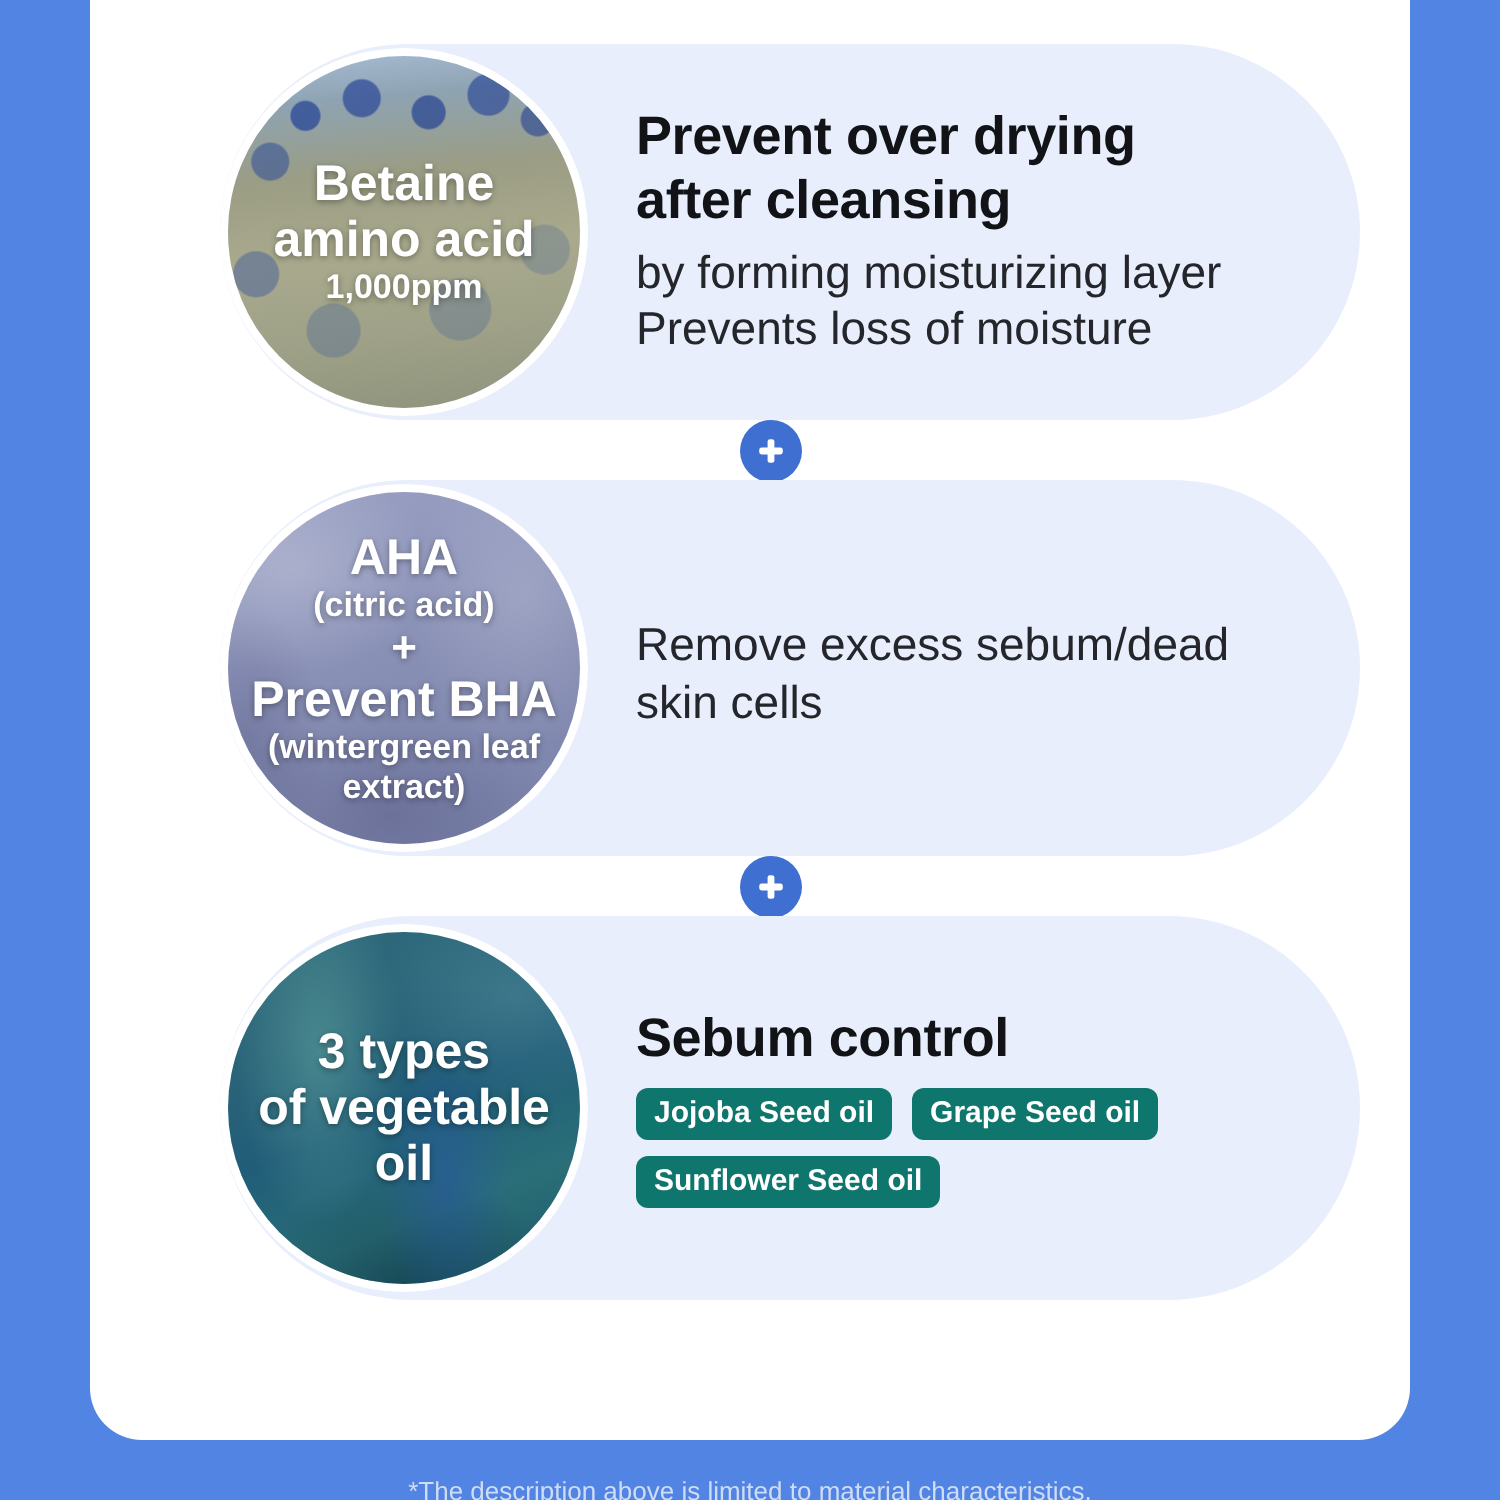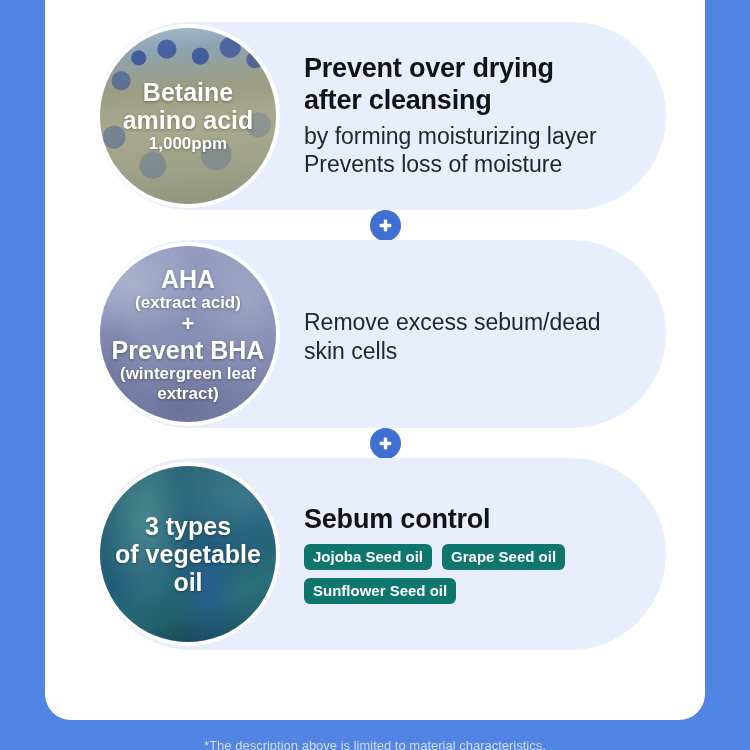"Betaine" .card { left: 96px -> 110px }
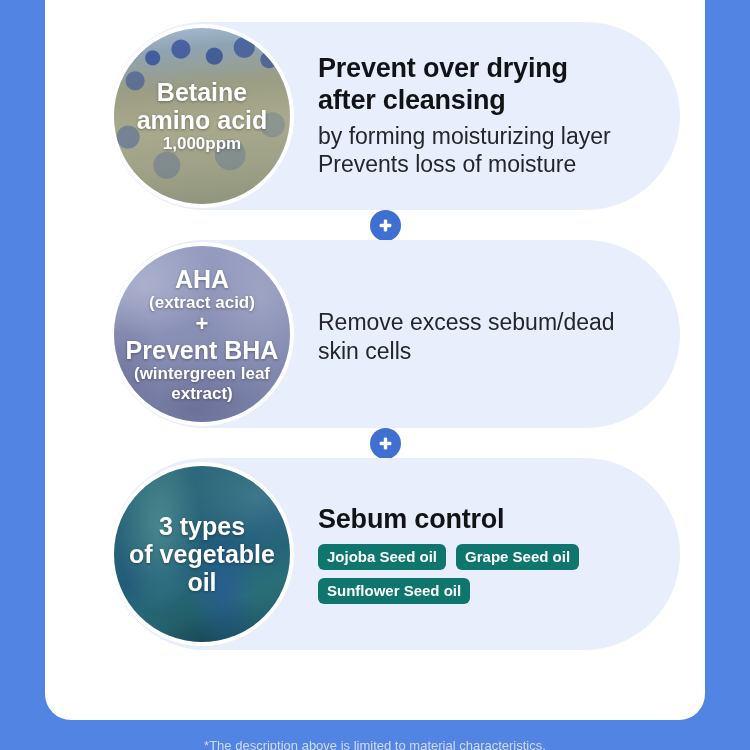"(extract acid)" span.m-small { text: extract -> citric }
